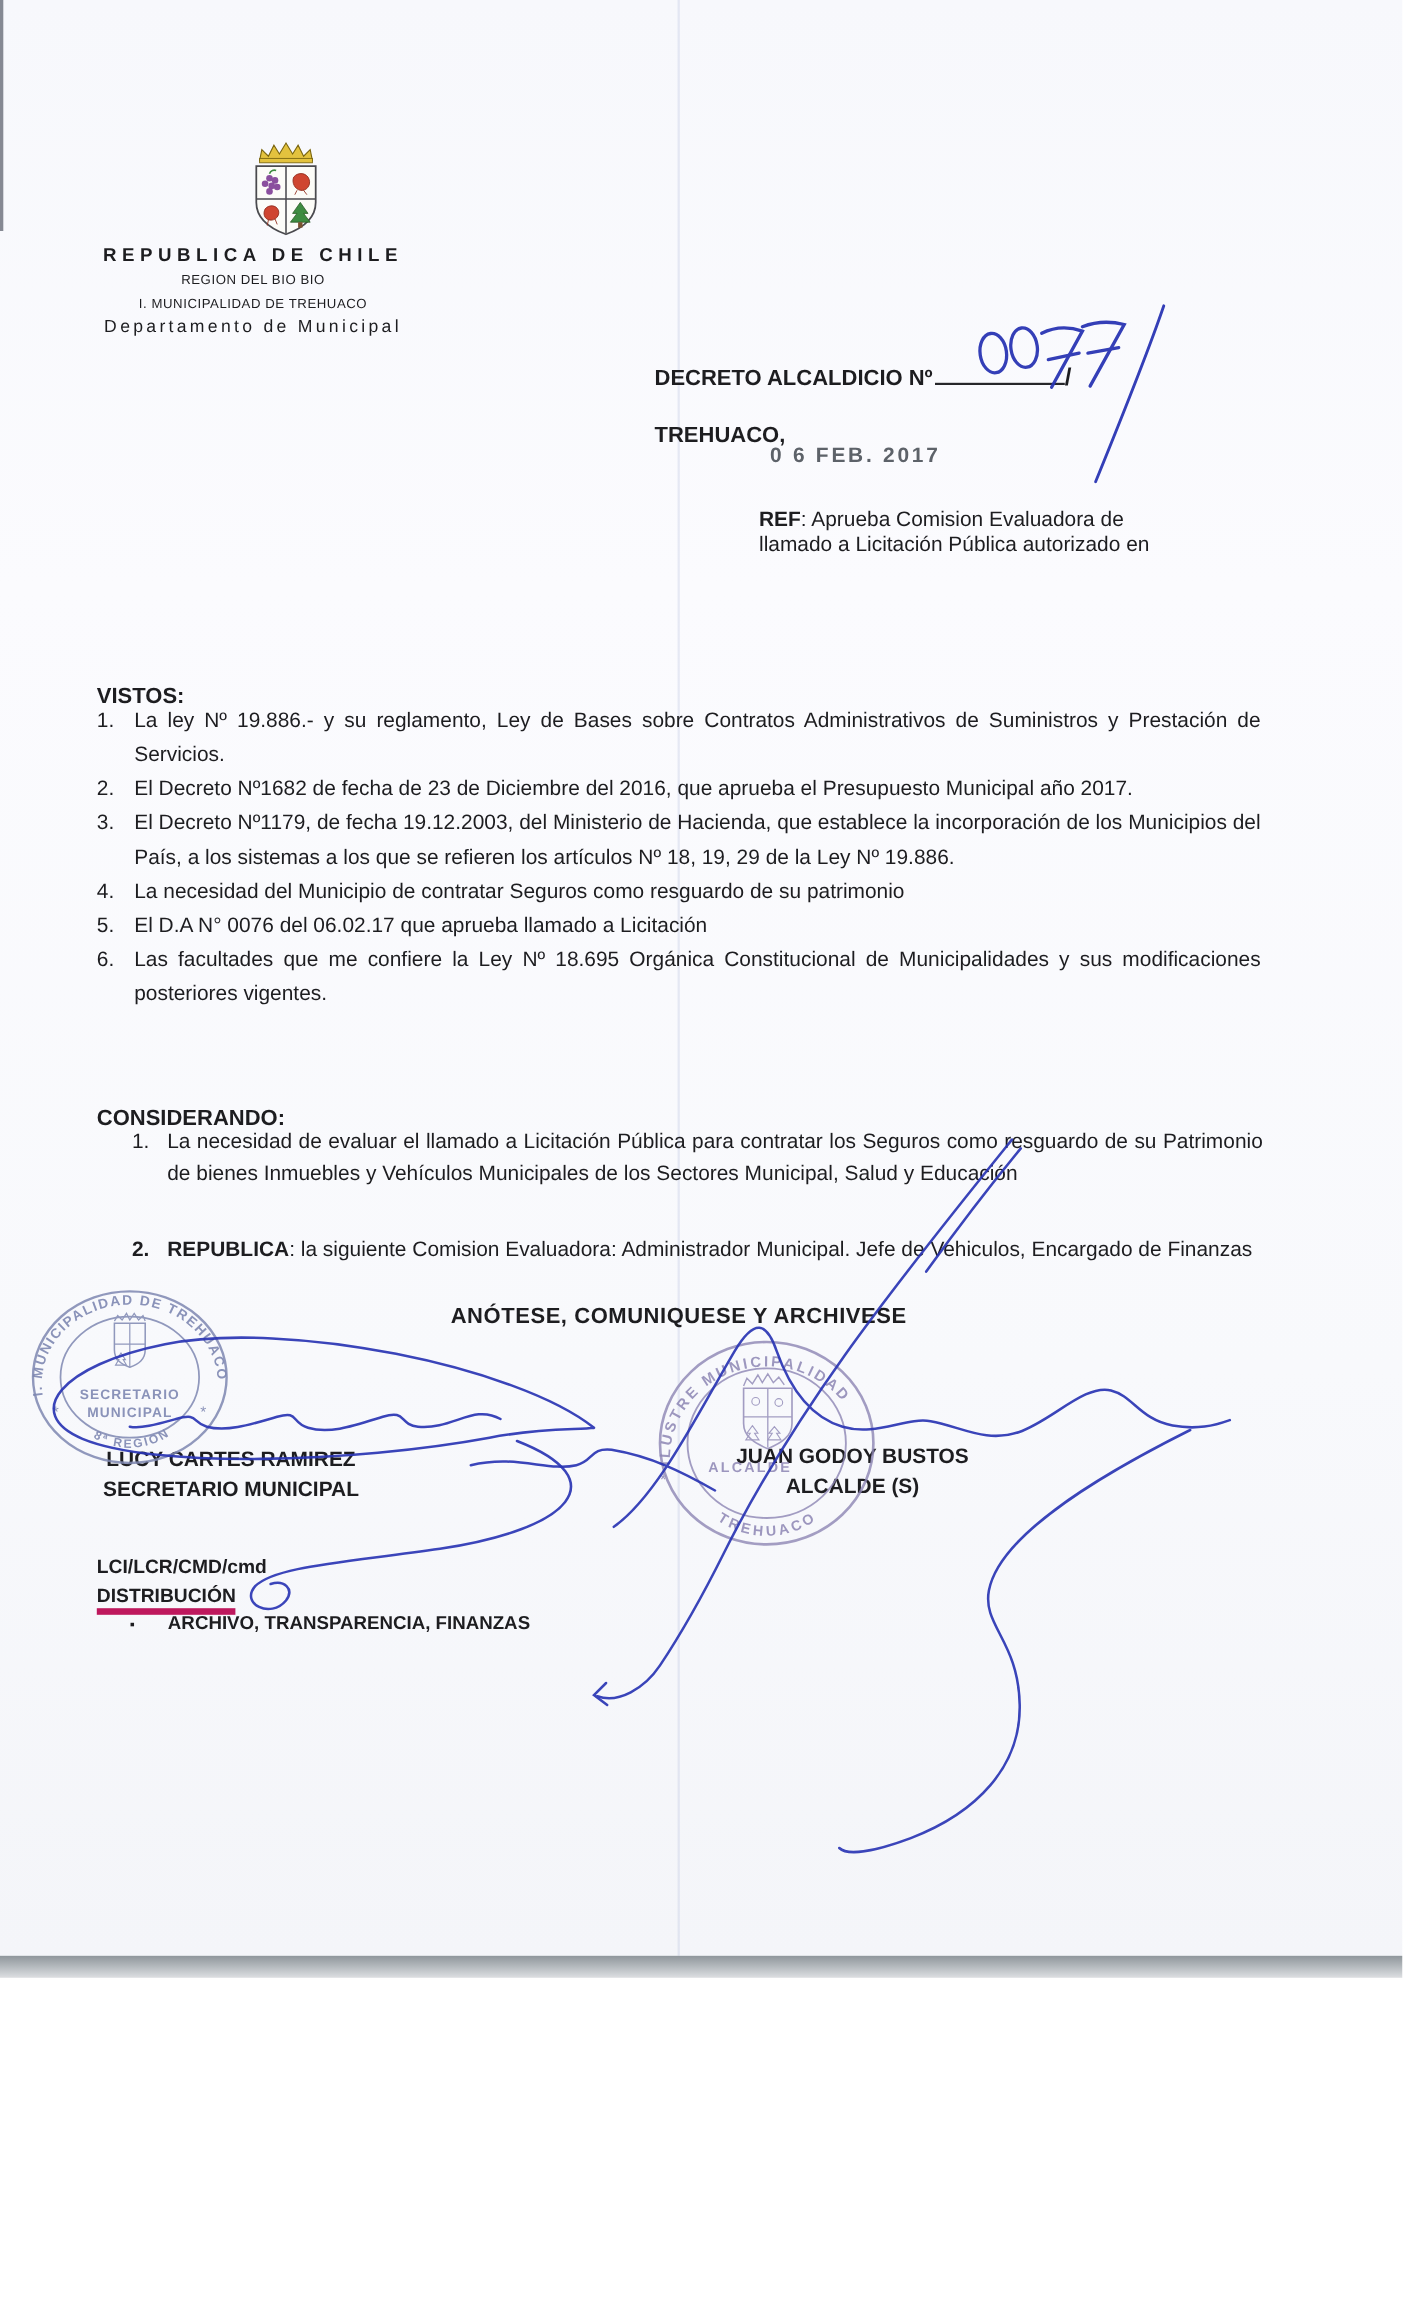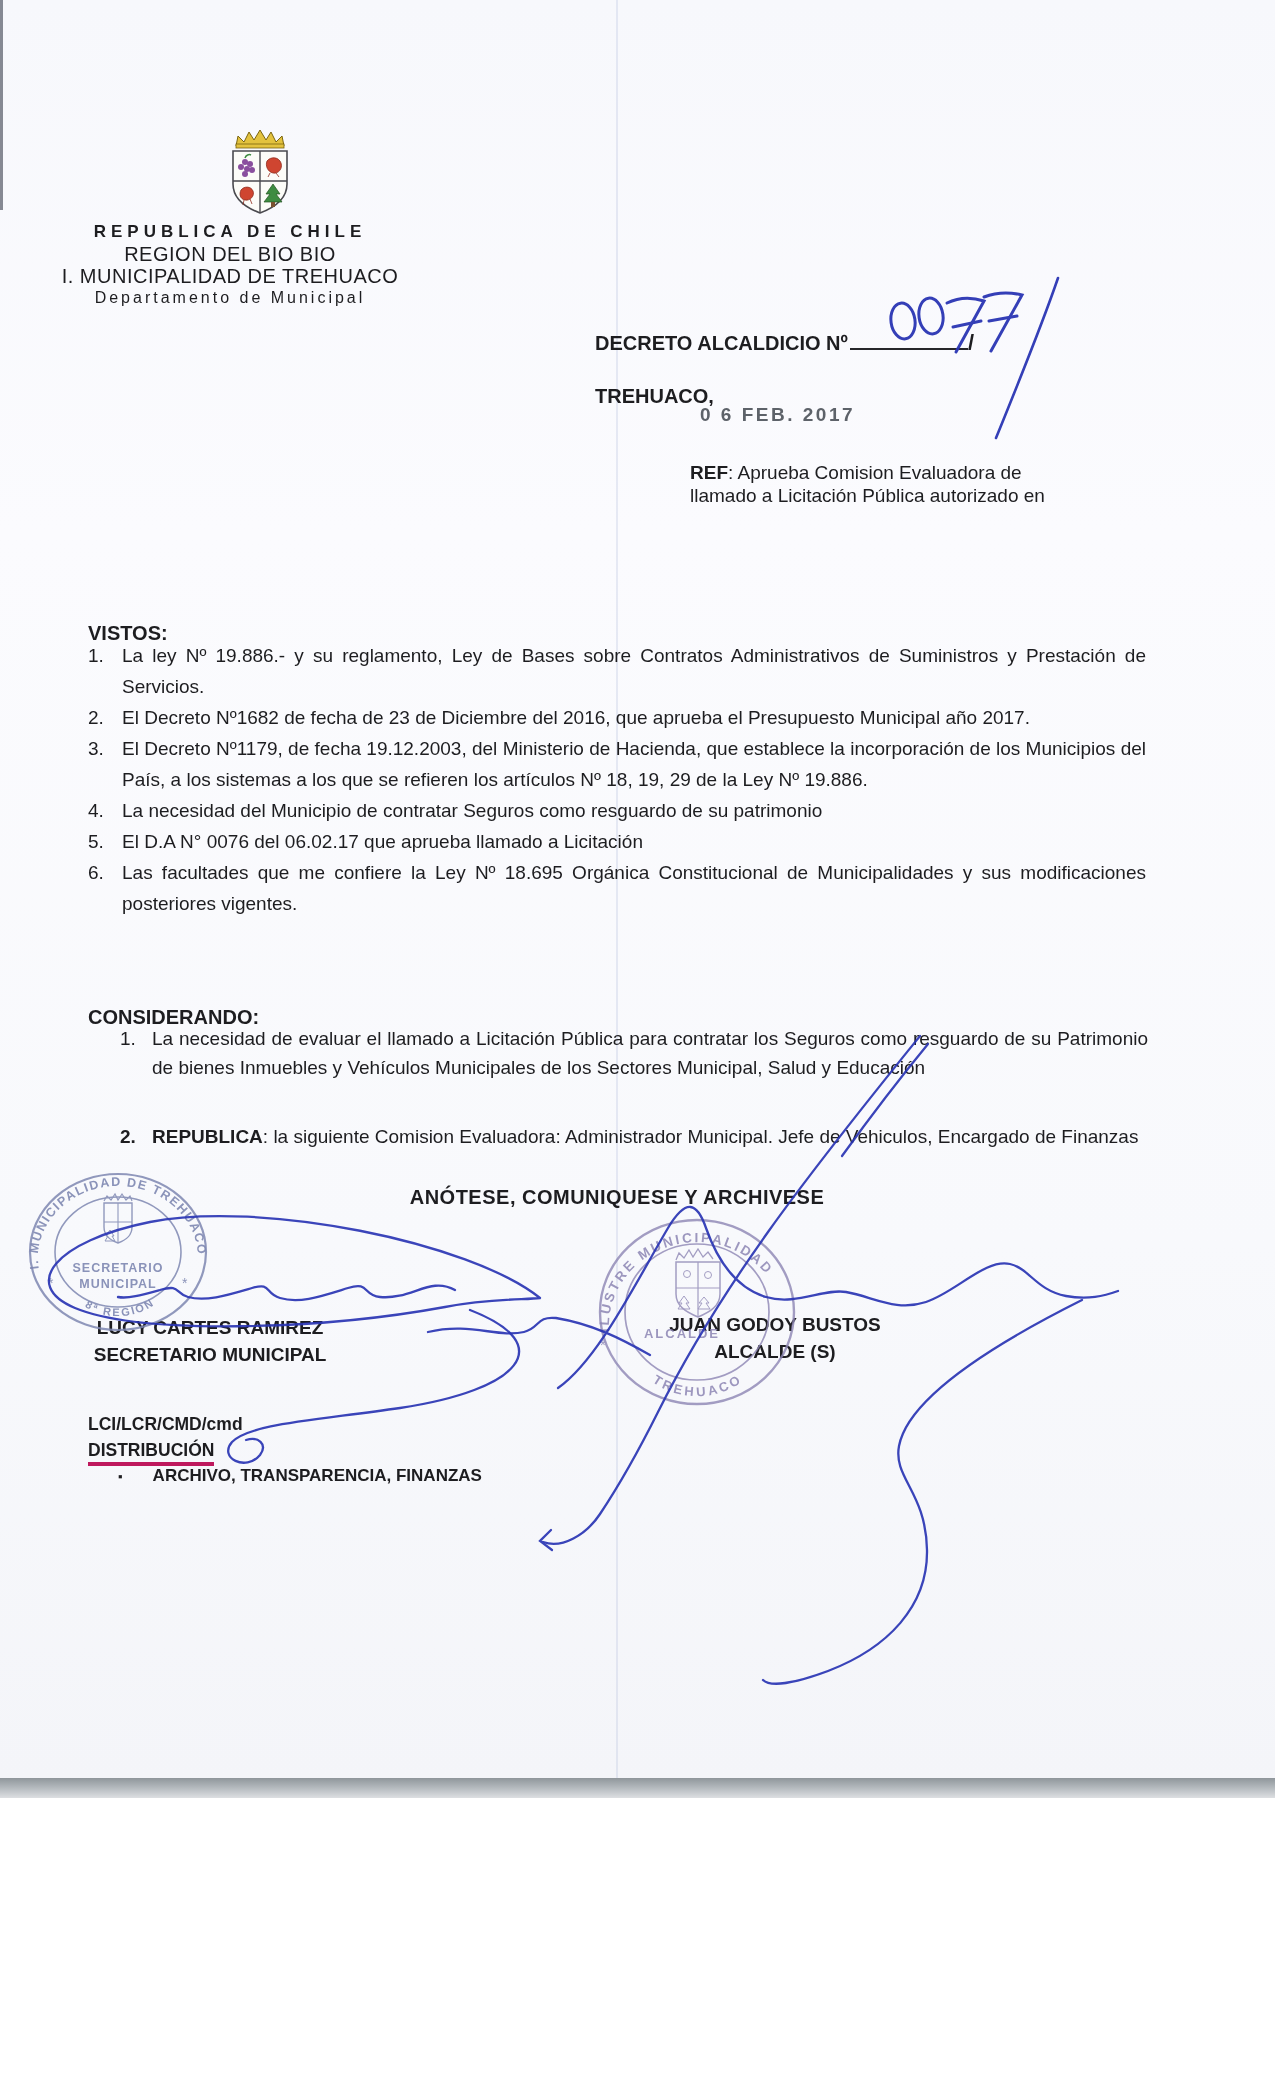"REGION DEL BIO BIO" .hdr .line { font-size: 20px -> 12px }
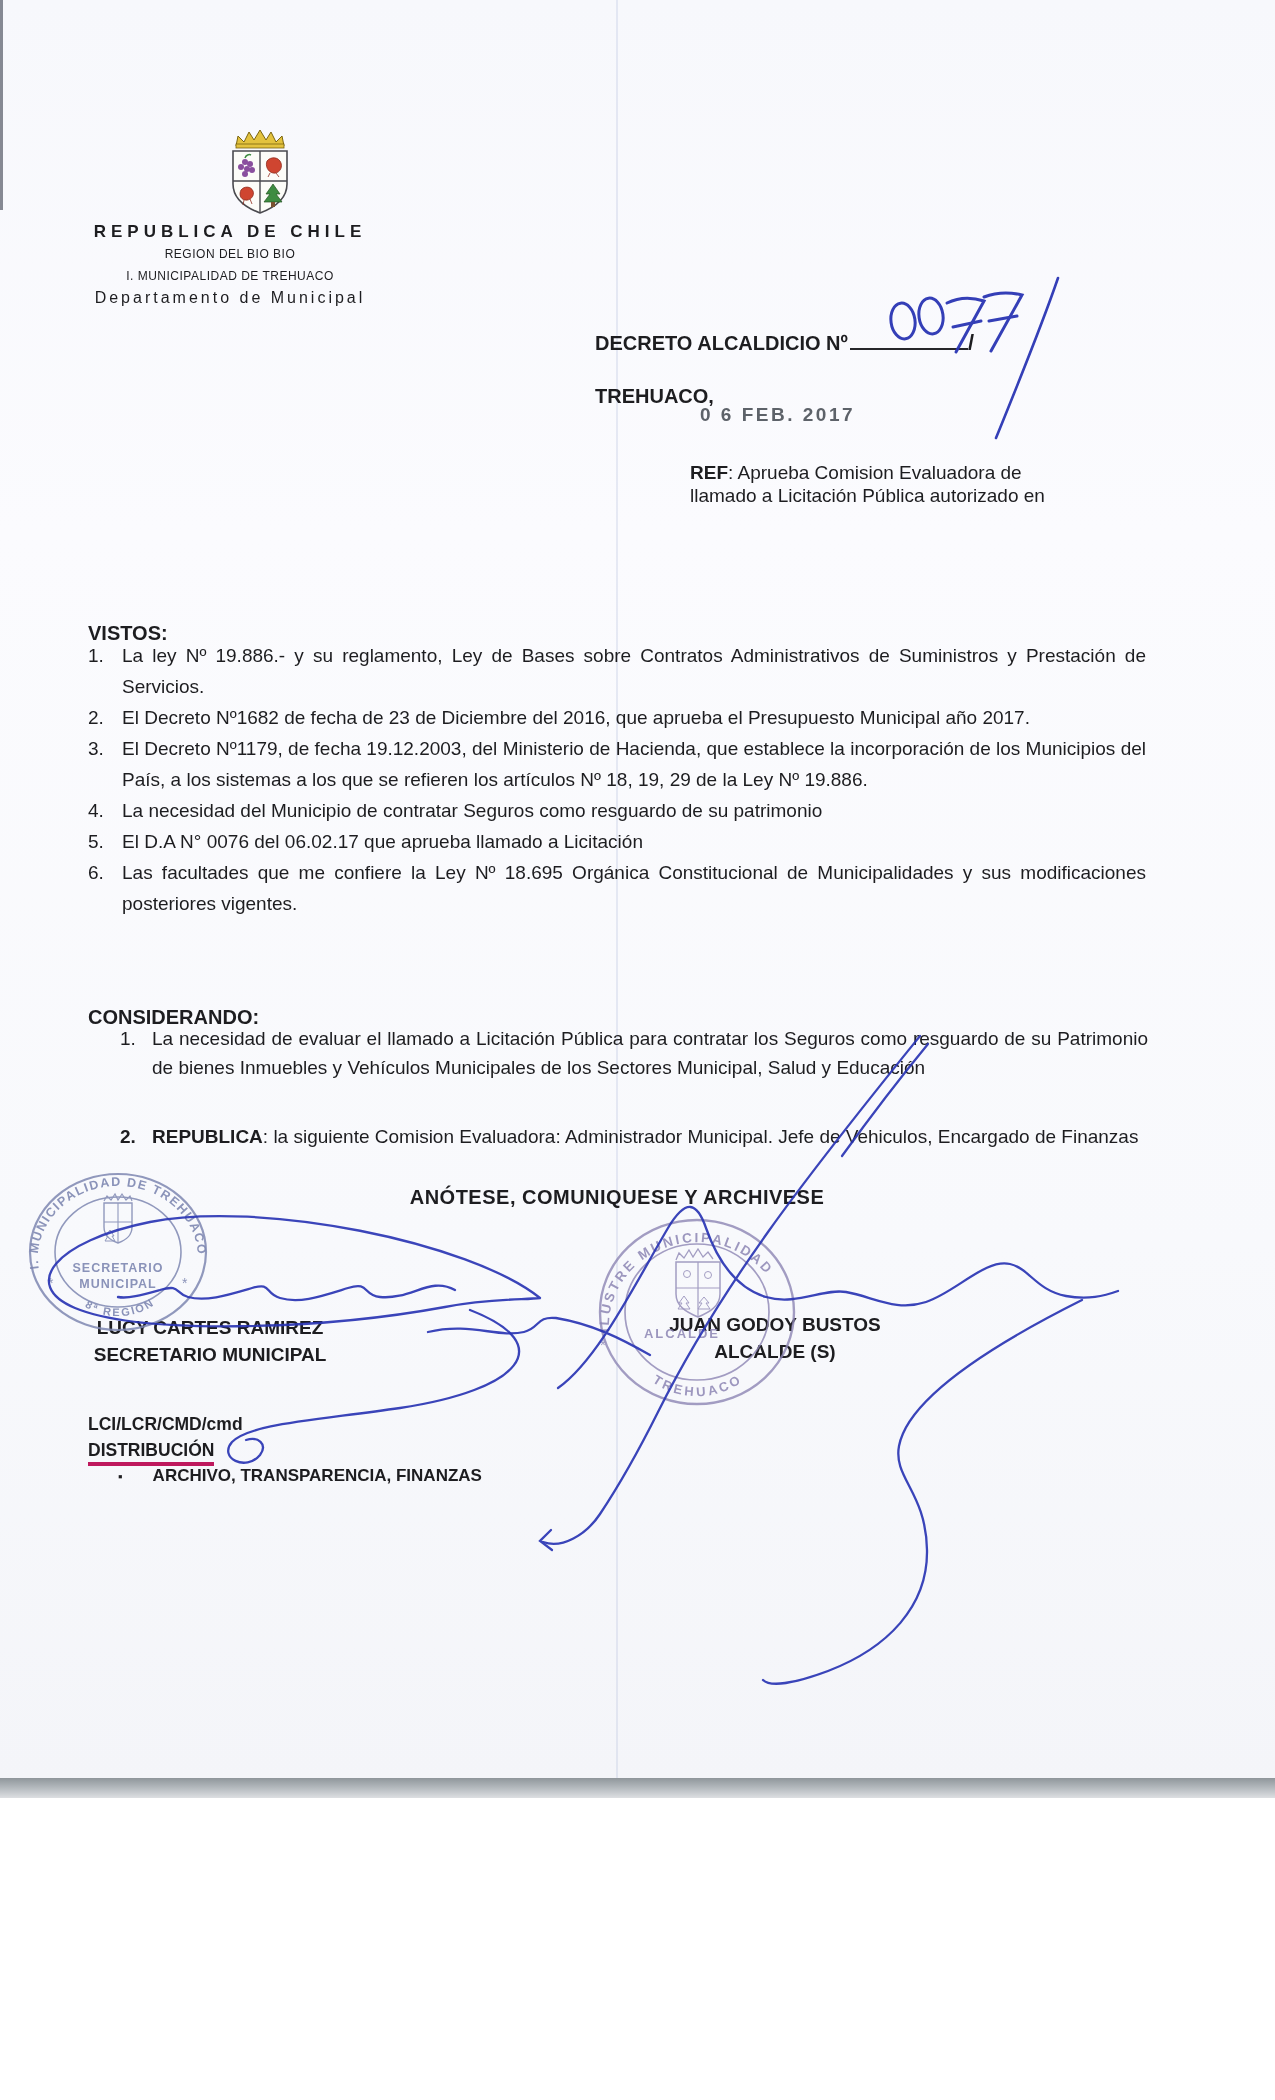"DISTRIBUCIÓN" .dist span { border-bottom: 4px solid #be185d -> 6px solid #be185d }
